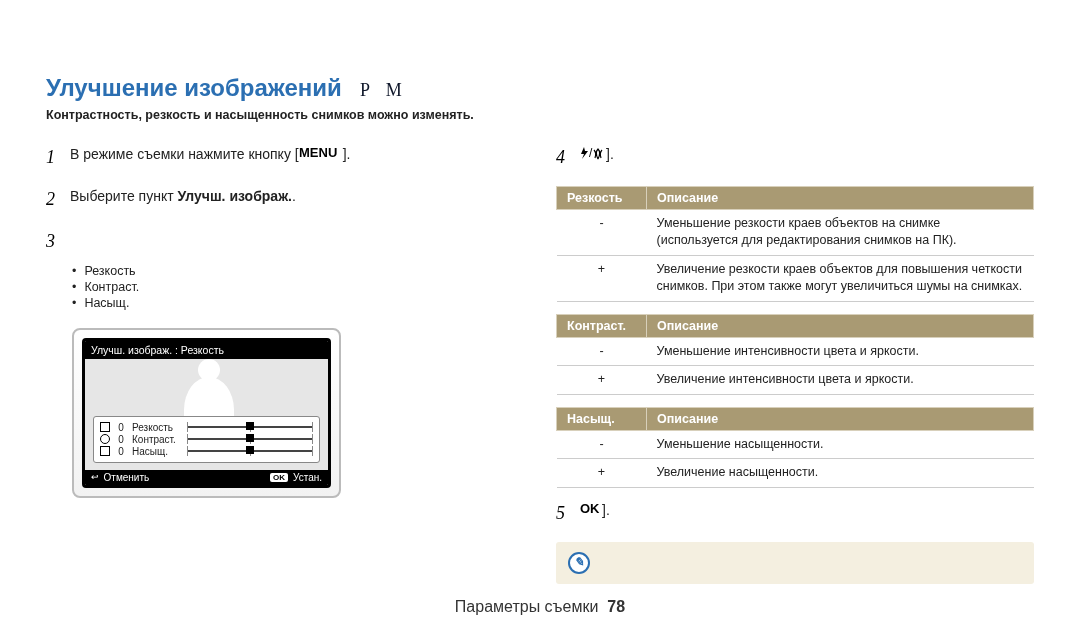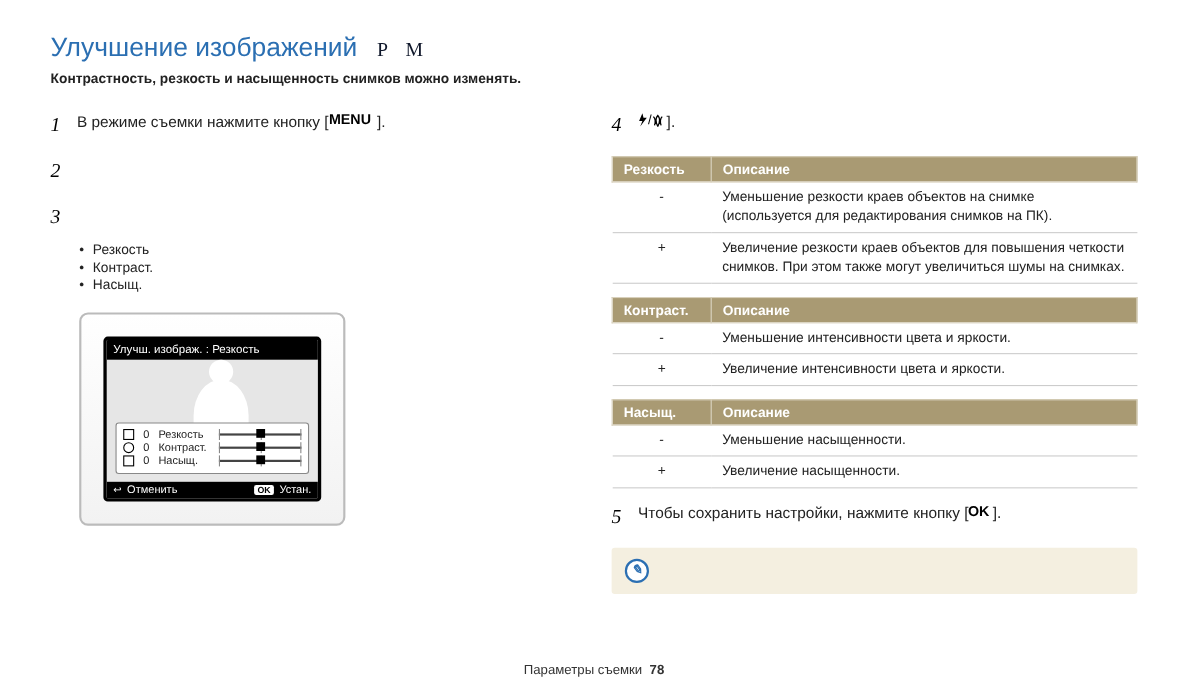"Улучшение изображений" .page-title .main { font-weight: 400 -> 700; margin-top: none -> 44px }
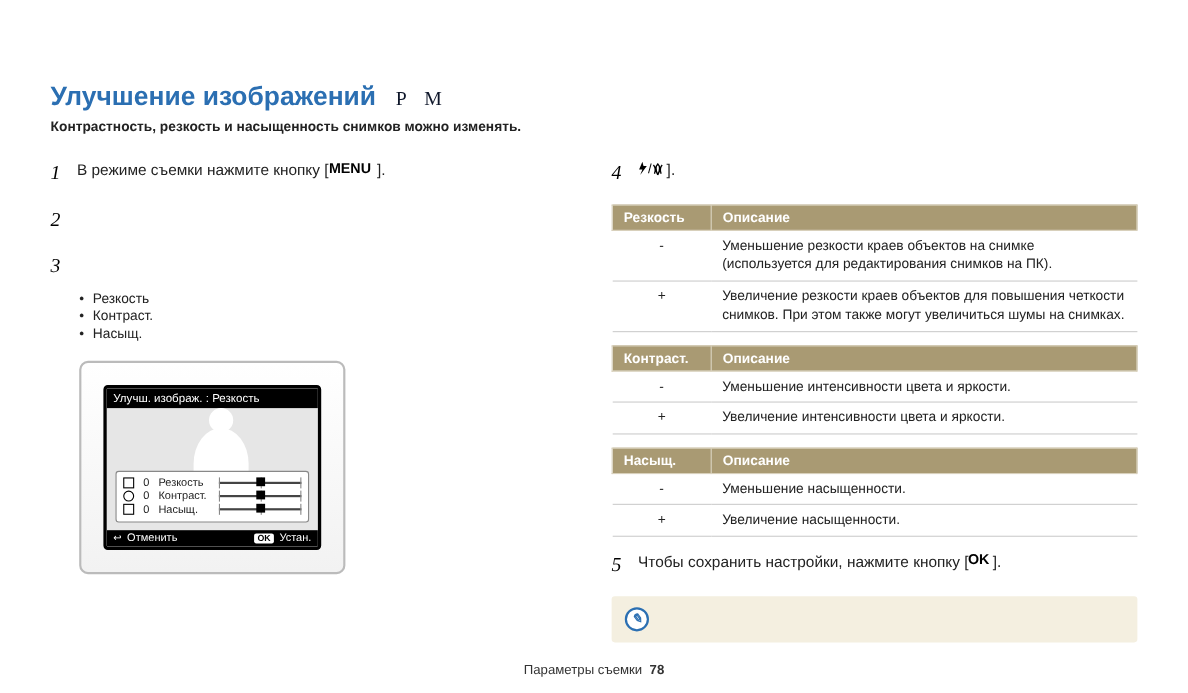"Выберите пункт Улучш. изображ.." span.txt { html: none -> <span> <span>Выберите пункт </span><b>Улучш. изображ.</b><span>.</span> </span> }
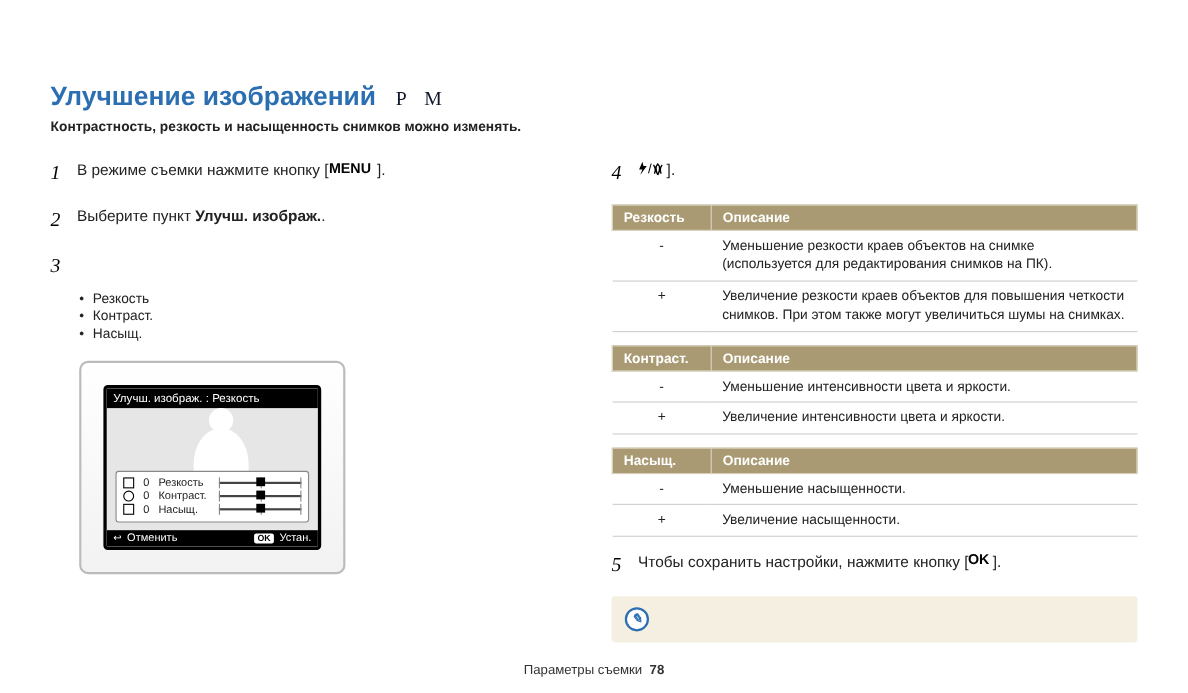"Улучш. изображ. : Резкость" .lcd-outer { padding: 20px -> 8px; width: 242px -> 269px }
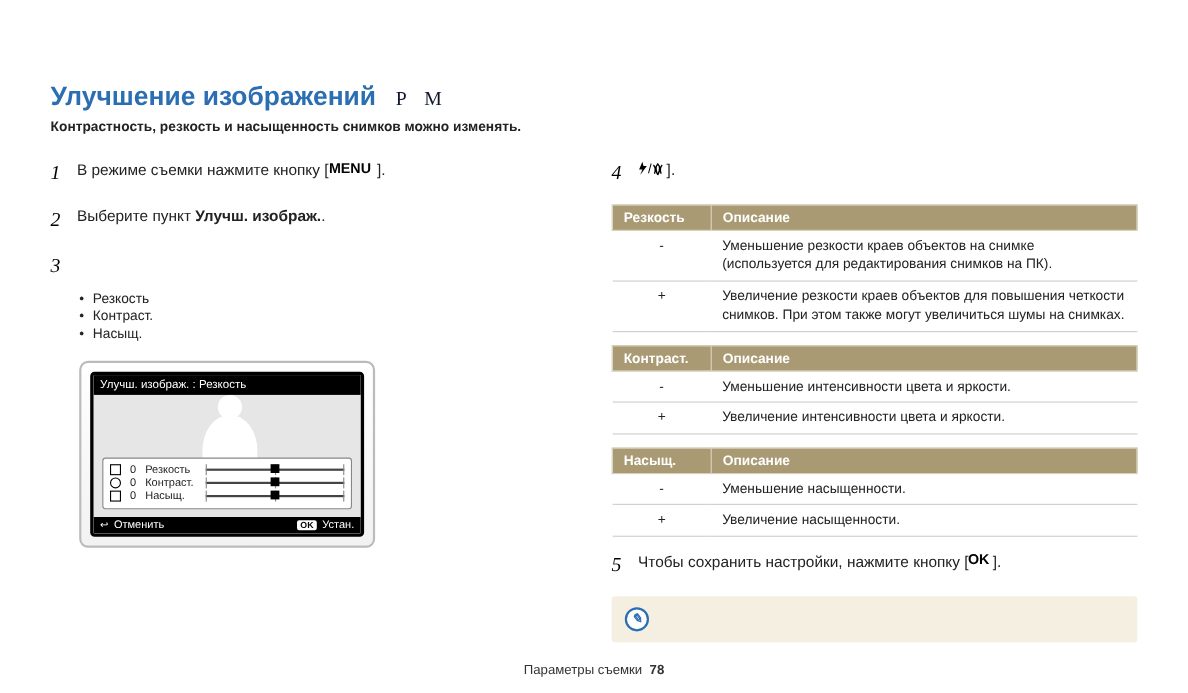"Чтобы сохранить настройки, нажмите" span { html: <span>Чтобы сохранить настройки, нажмите кнопку [</span> -> none }
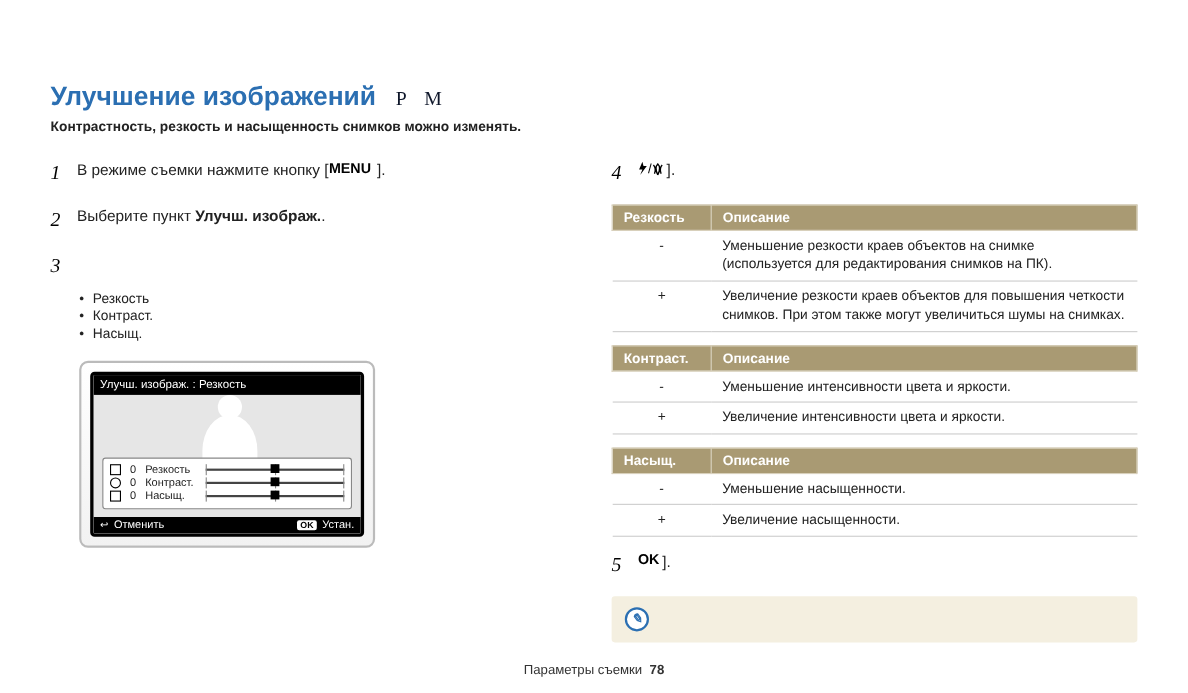"Параметры съемки 78" .footer { font-size: 12px -> 16px }
